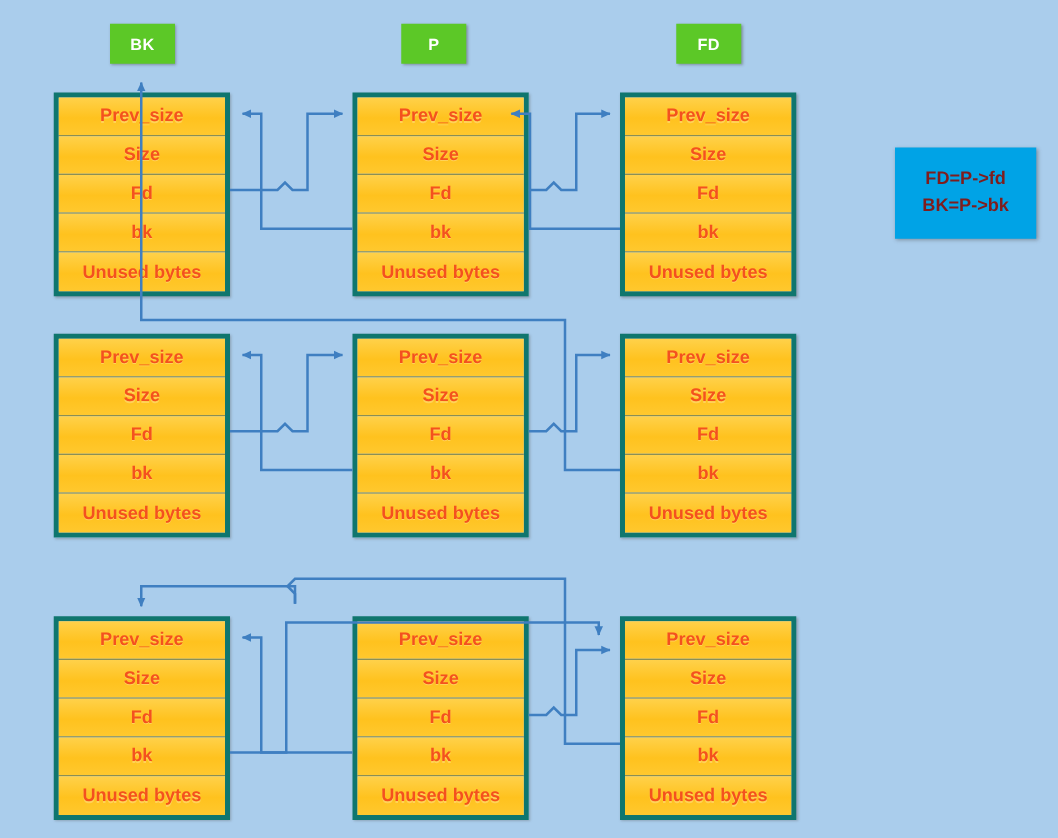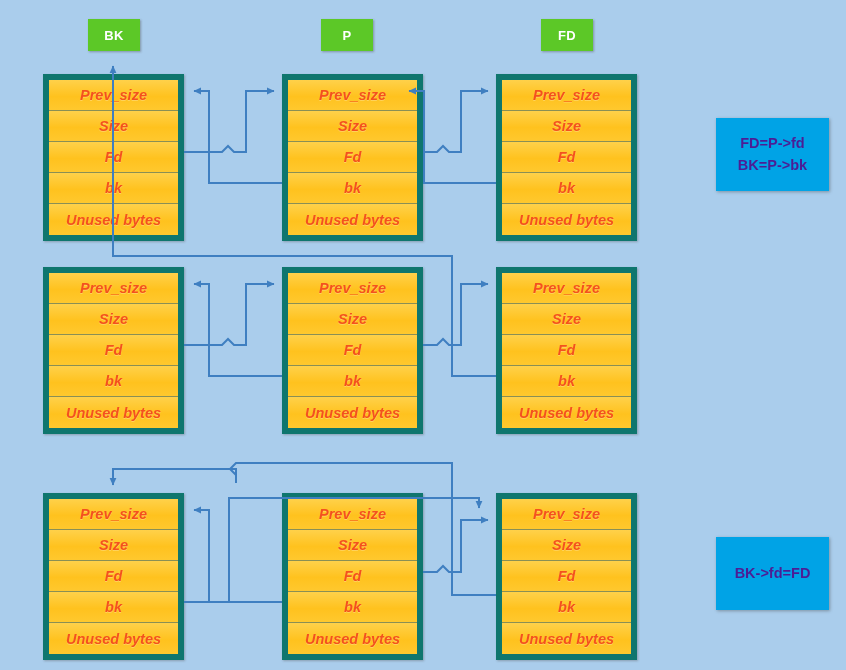"Prev_size" .chunk { border: 6px solid #0f766e -> 4px solid #0f766e; font-style: italic -> none }
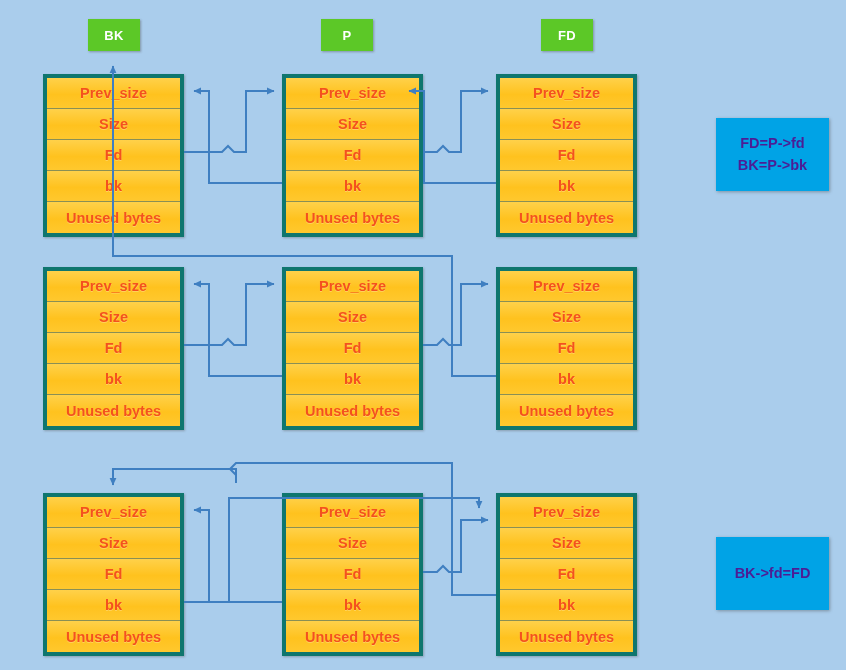"FD=P->fd" .formula { color: #4c1d95 -> #7f1d1d }
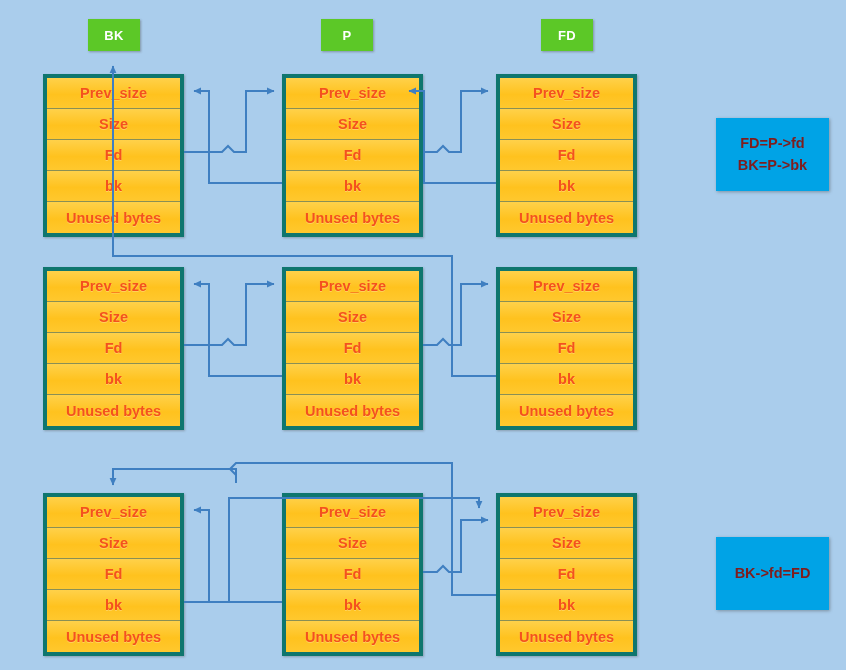"BK->fd=FD" div.formula { html: <div> <span>BK-&gt;fd=FD</span> </div> -> none }
